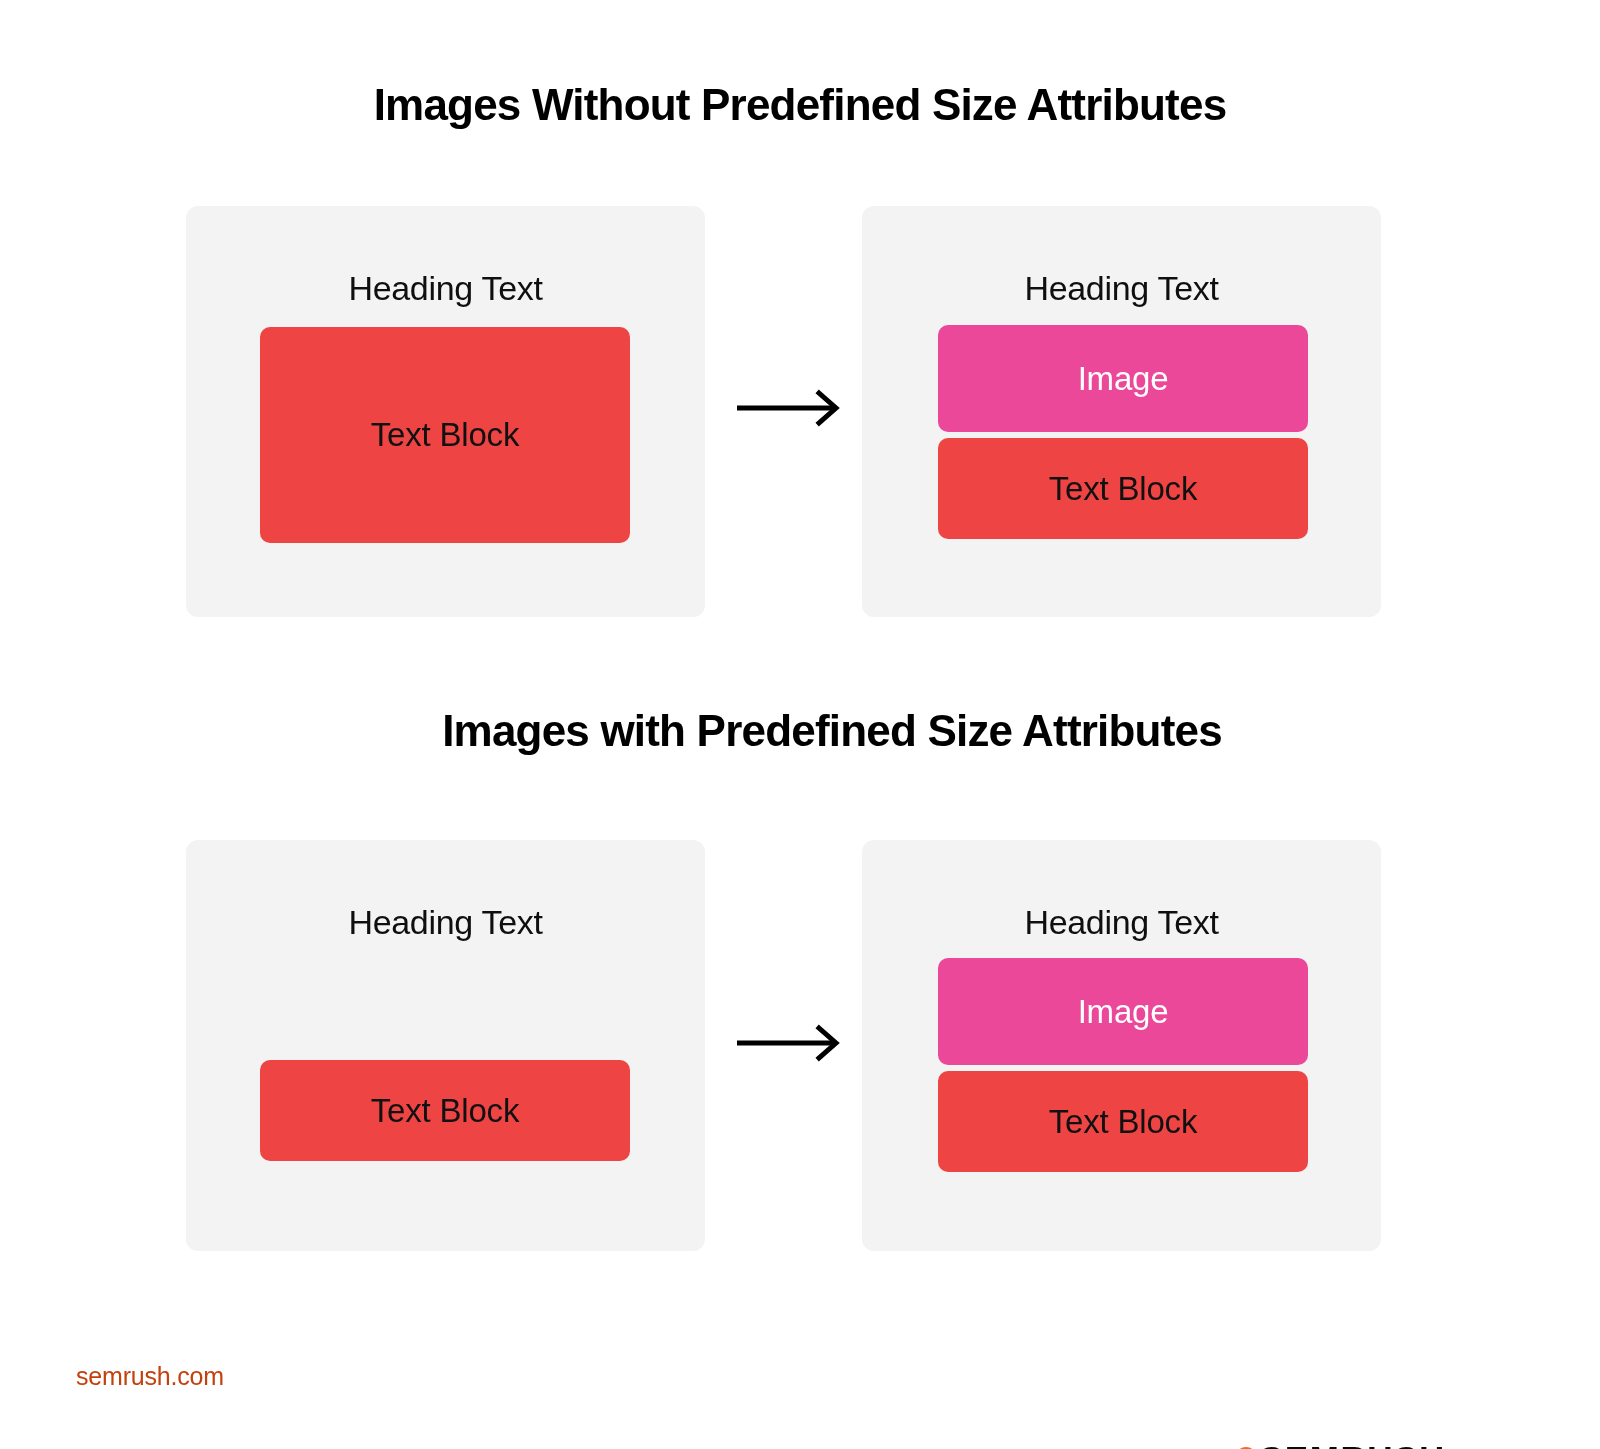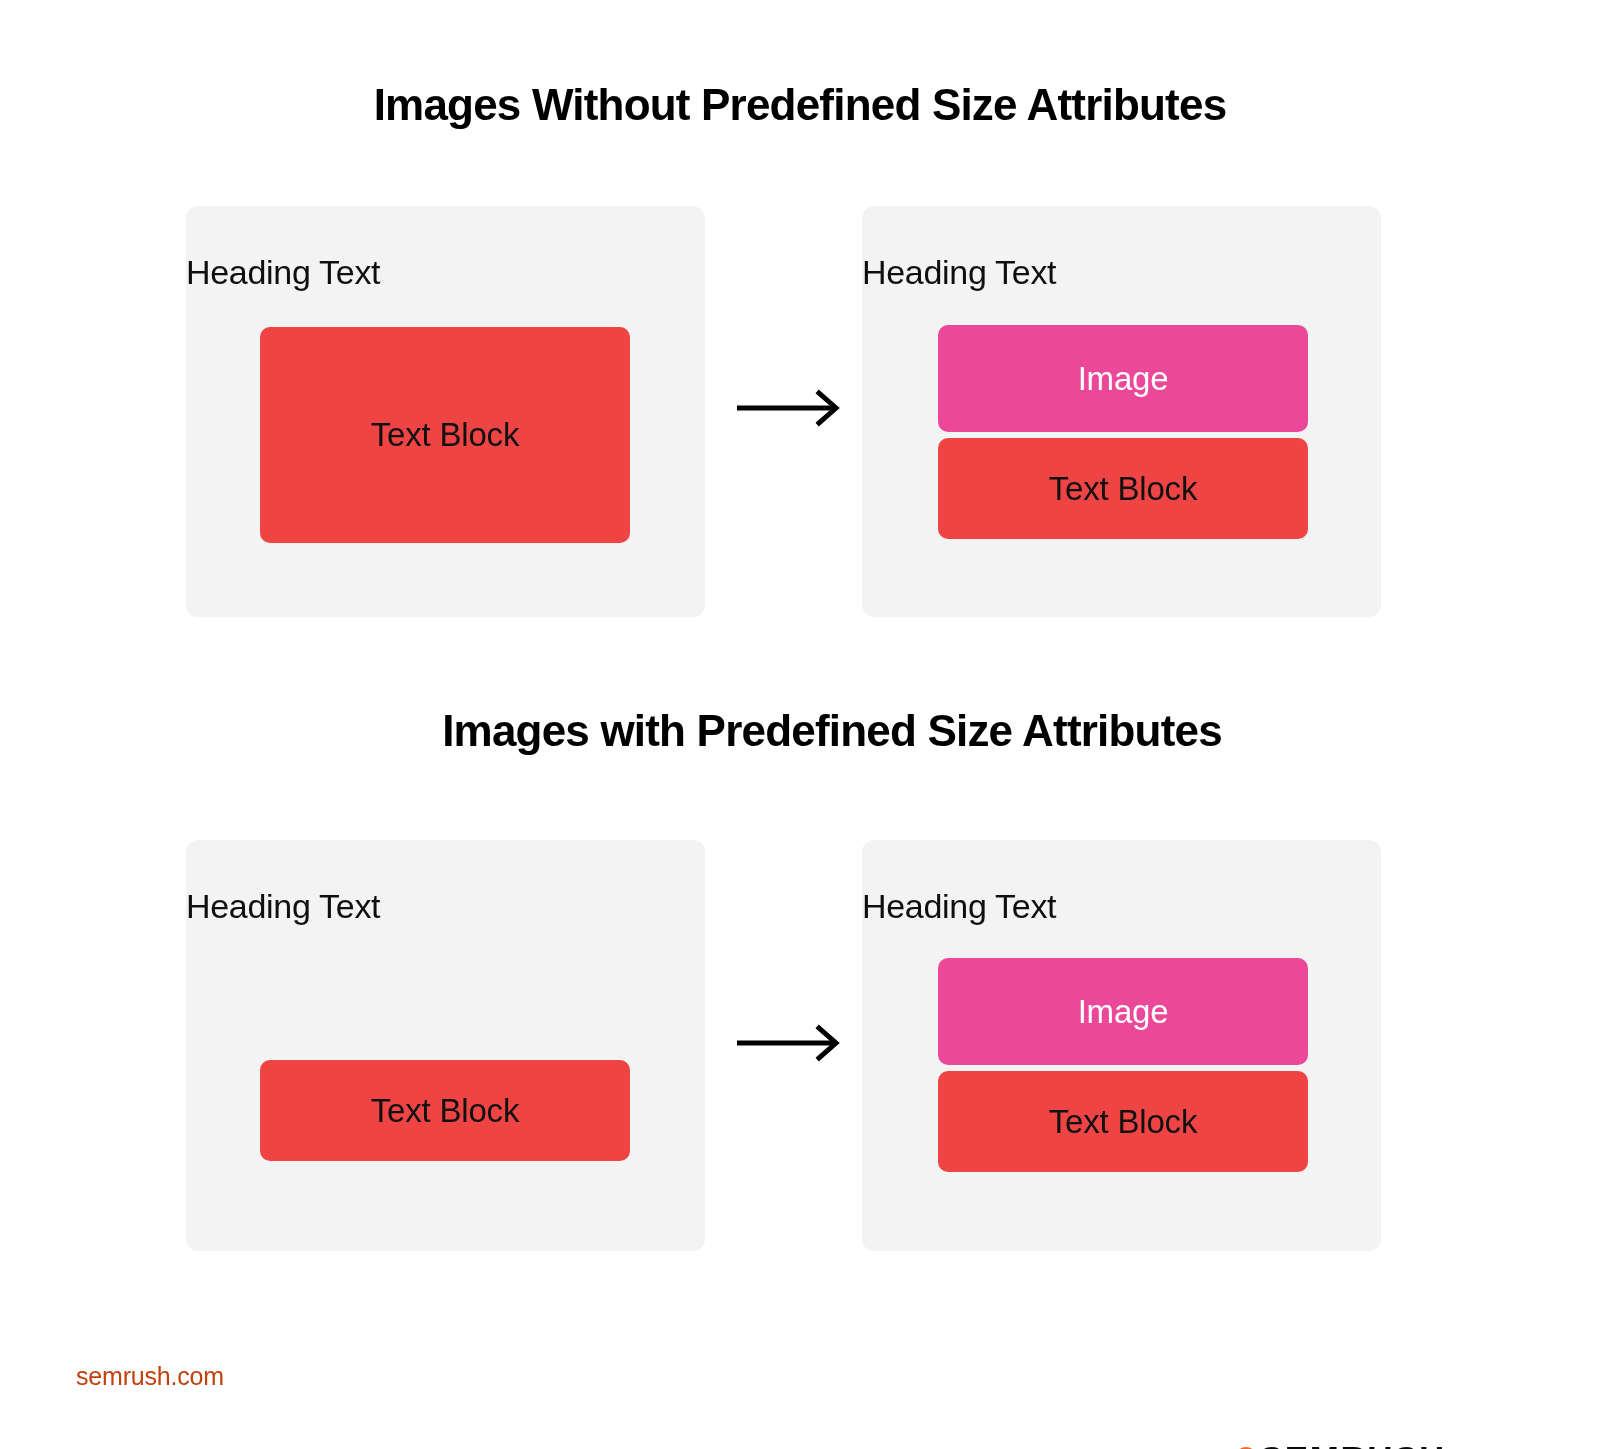"Heading Text" .panel-heading { margin-top: none -> 16px; text-align: left -> center }
